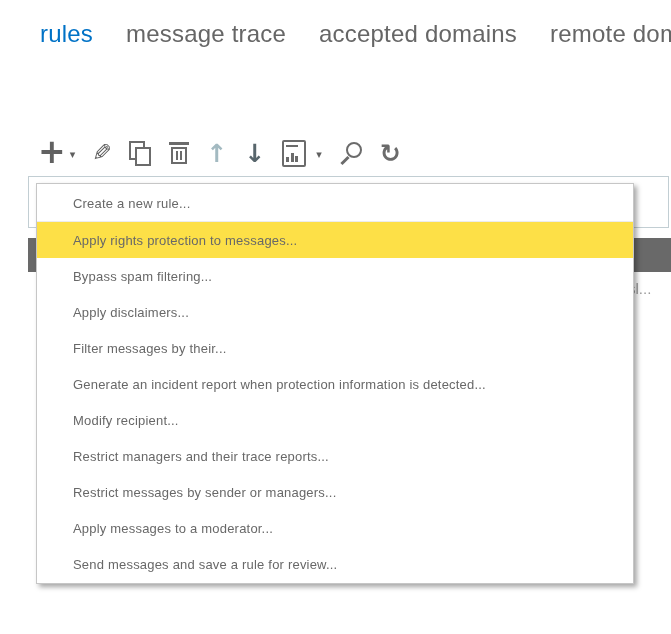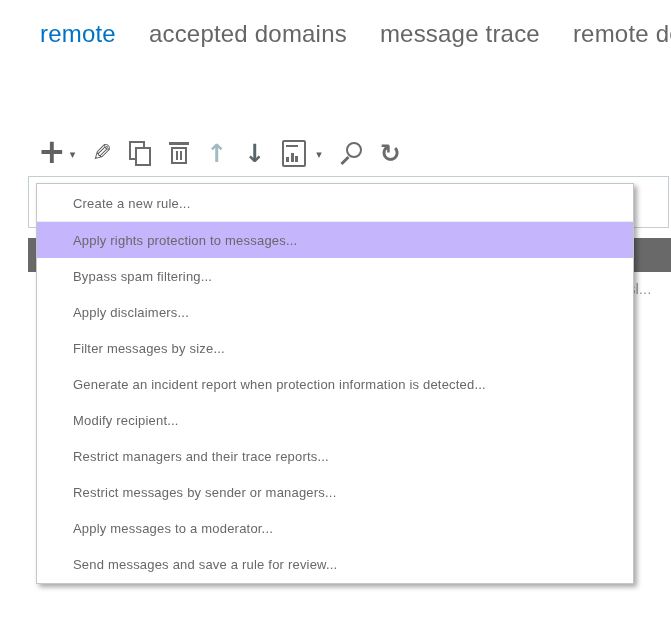"remote" span.tab { text: remote -> rules }
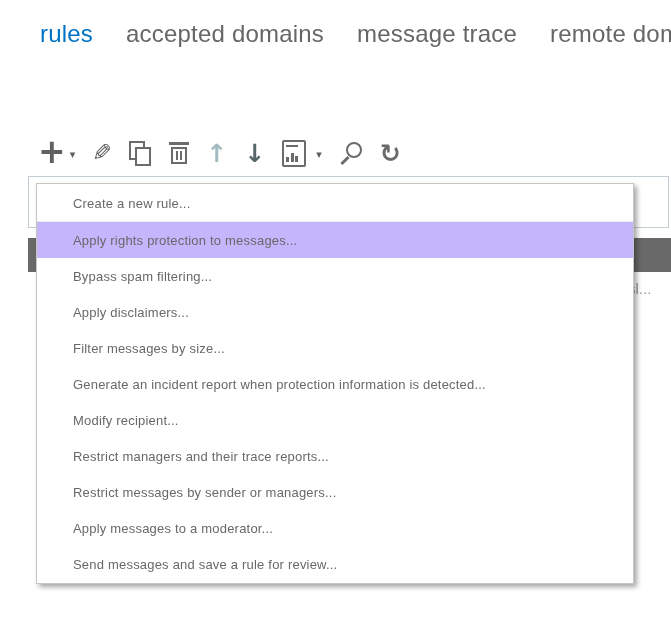"accepted domains" span.tab { order: before "message trace" -> after "message trace" }
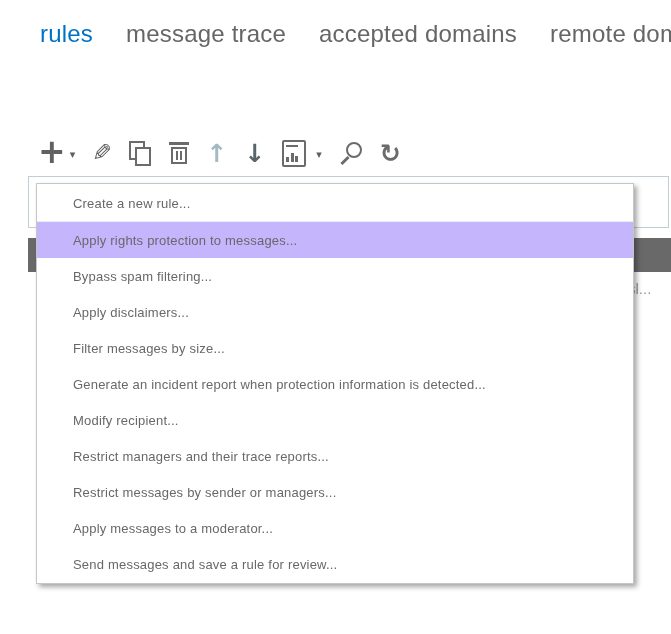"Apply rights protection to messages..." .menu-item.hover { background: #c4b5fd -> #fde047 }
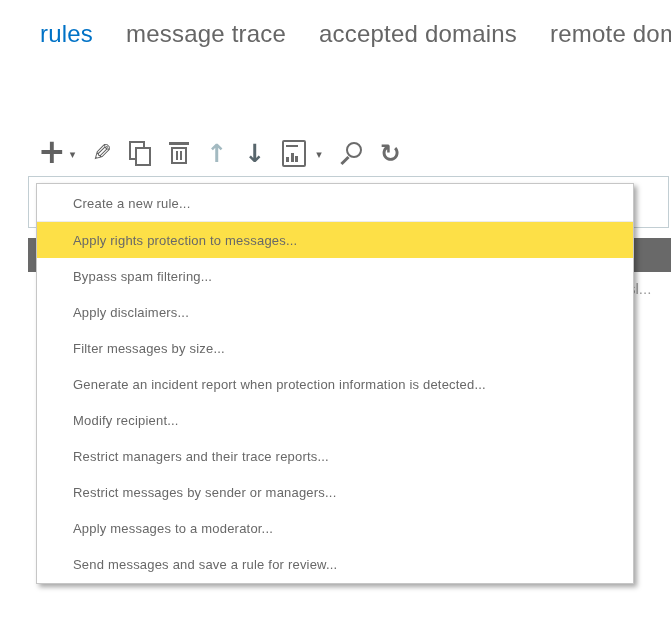"Filter messages by size..." div.menu-item { text: size -> their }
